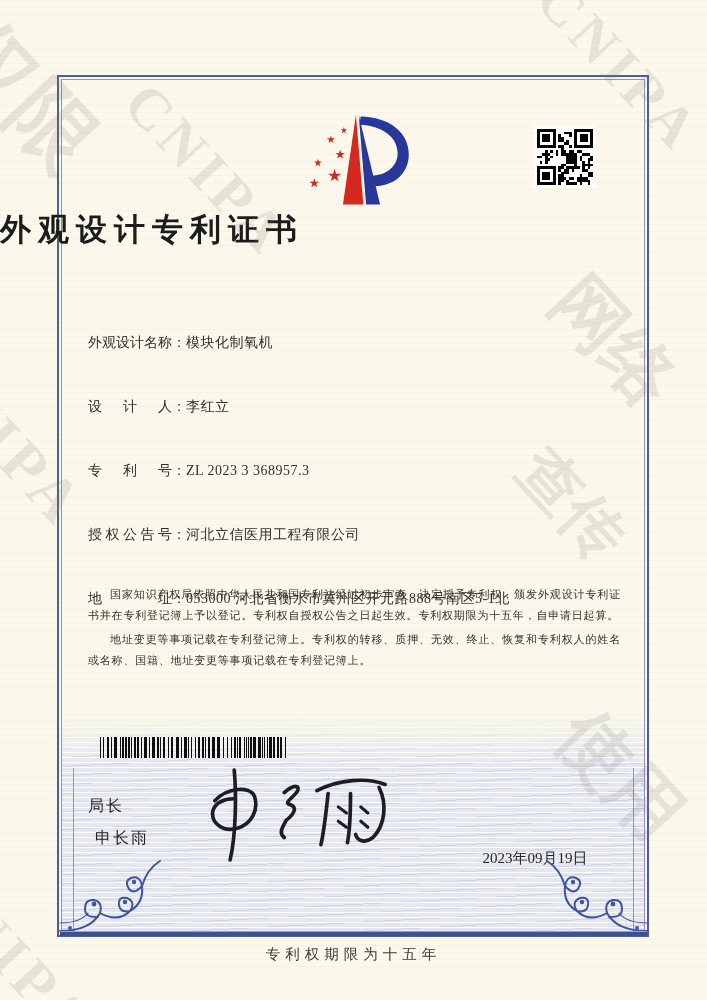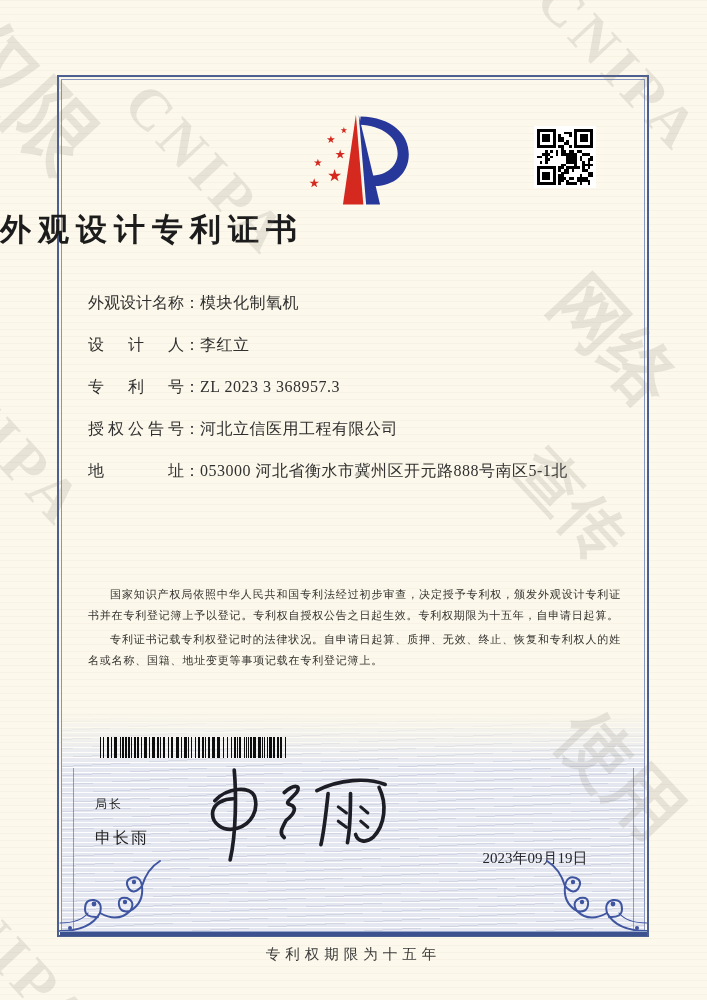"外观设计名称：模块化制氧机" .frow { font-size: 16px -> 14px; margin-top: none -> 40px }
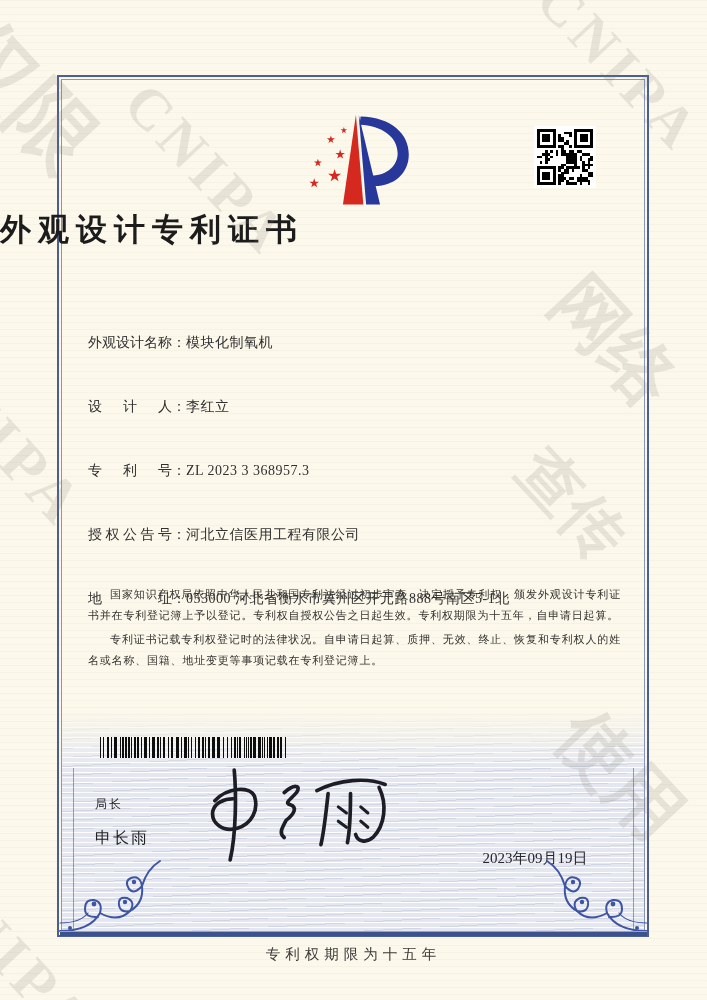"专利证书记载专利权登记时的法律状况。自申请日起算、质押、无效、终止、恢复和专利权" p { text: 专利证书记载专利权登记时的法律状况。自申请日起算 -> 地址变更等事项记载在专利登记簿上。专利权的转移 }
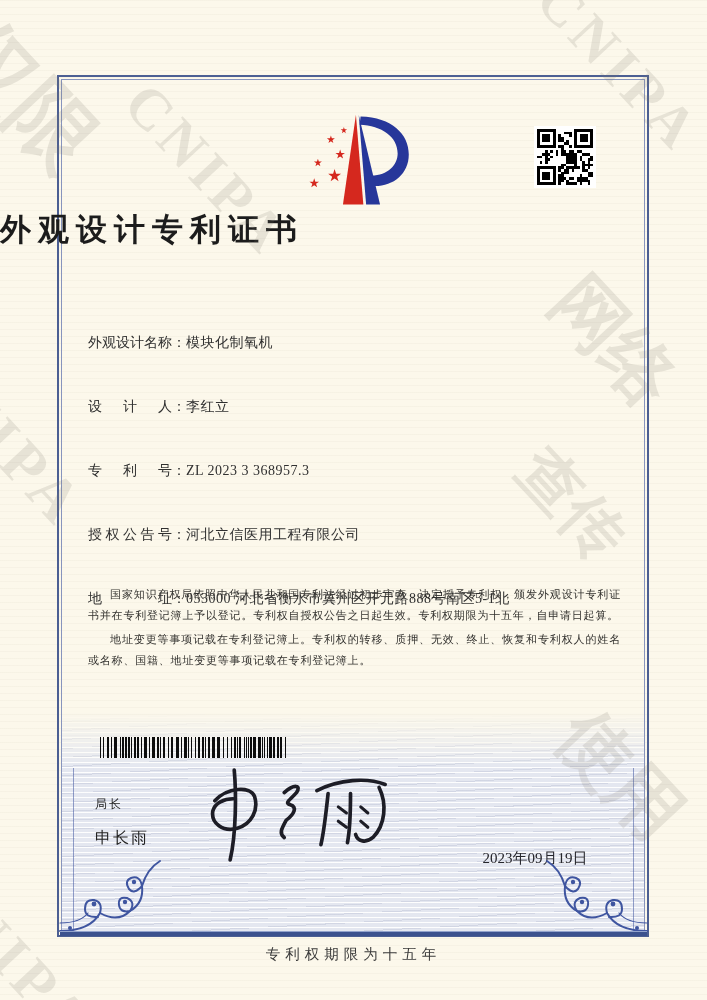"局长" .signer-title { font-size: 12px -> 16px; left: 95px -> 88px }
